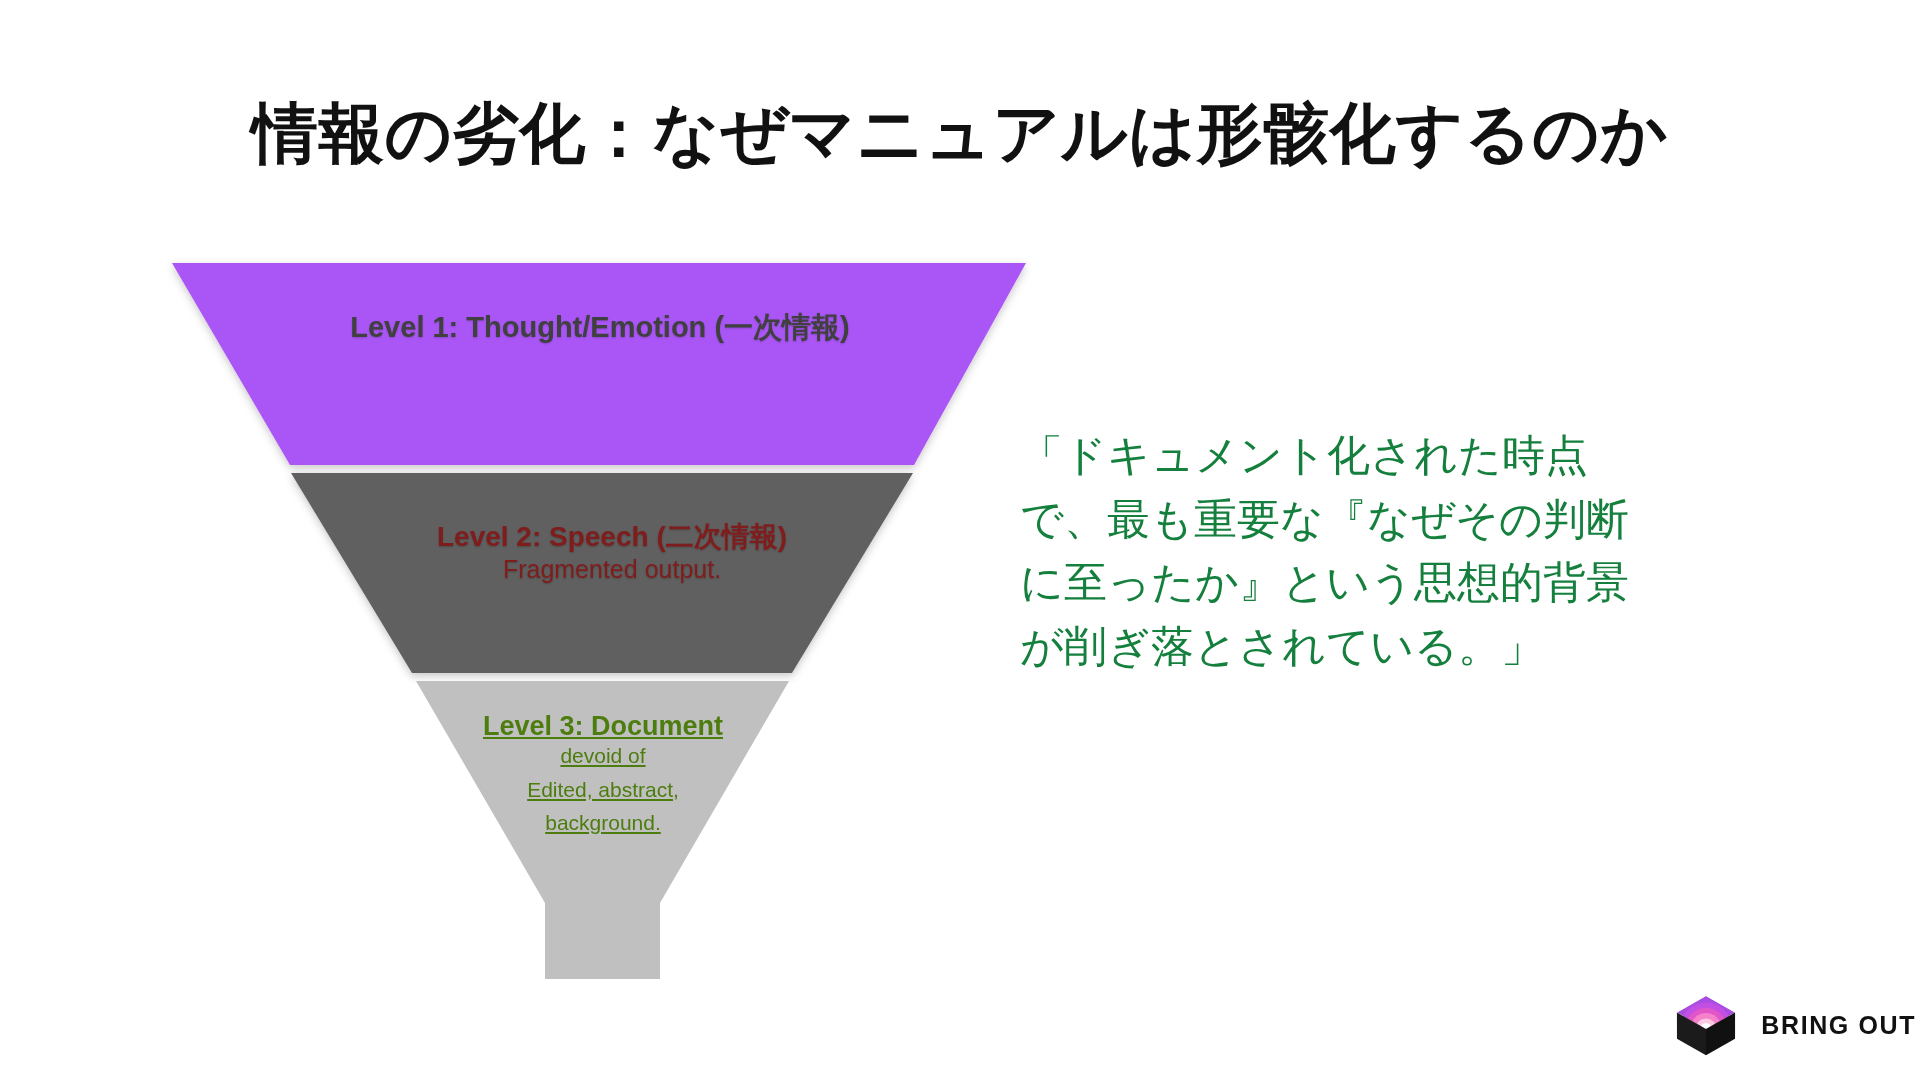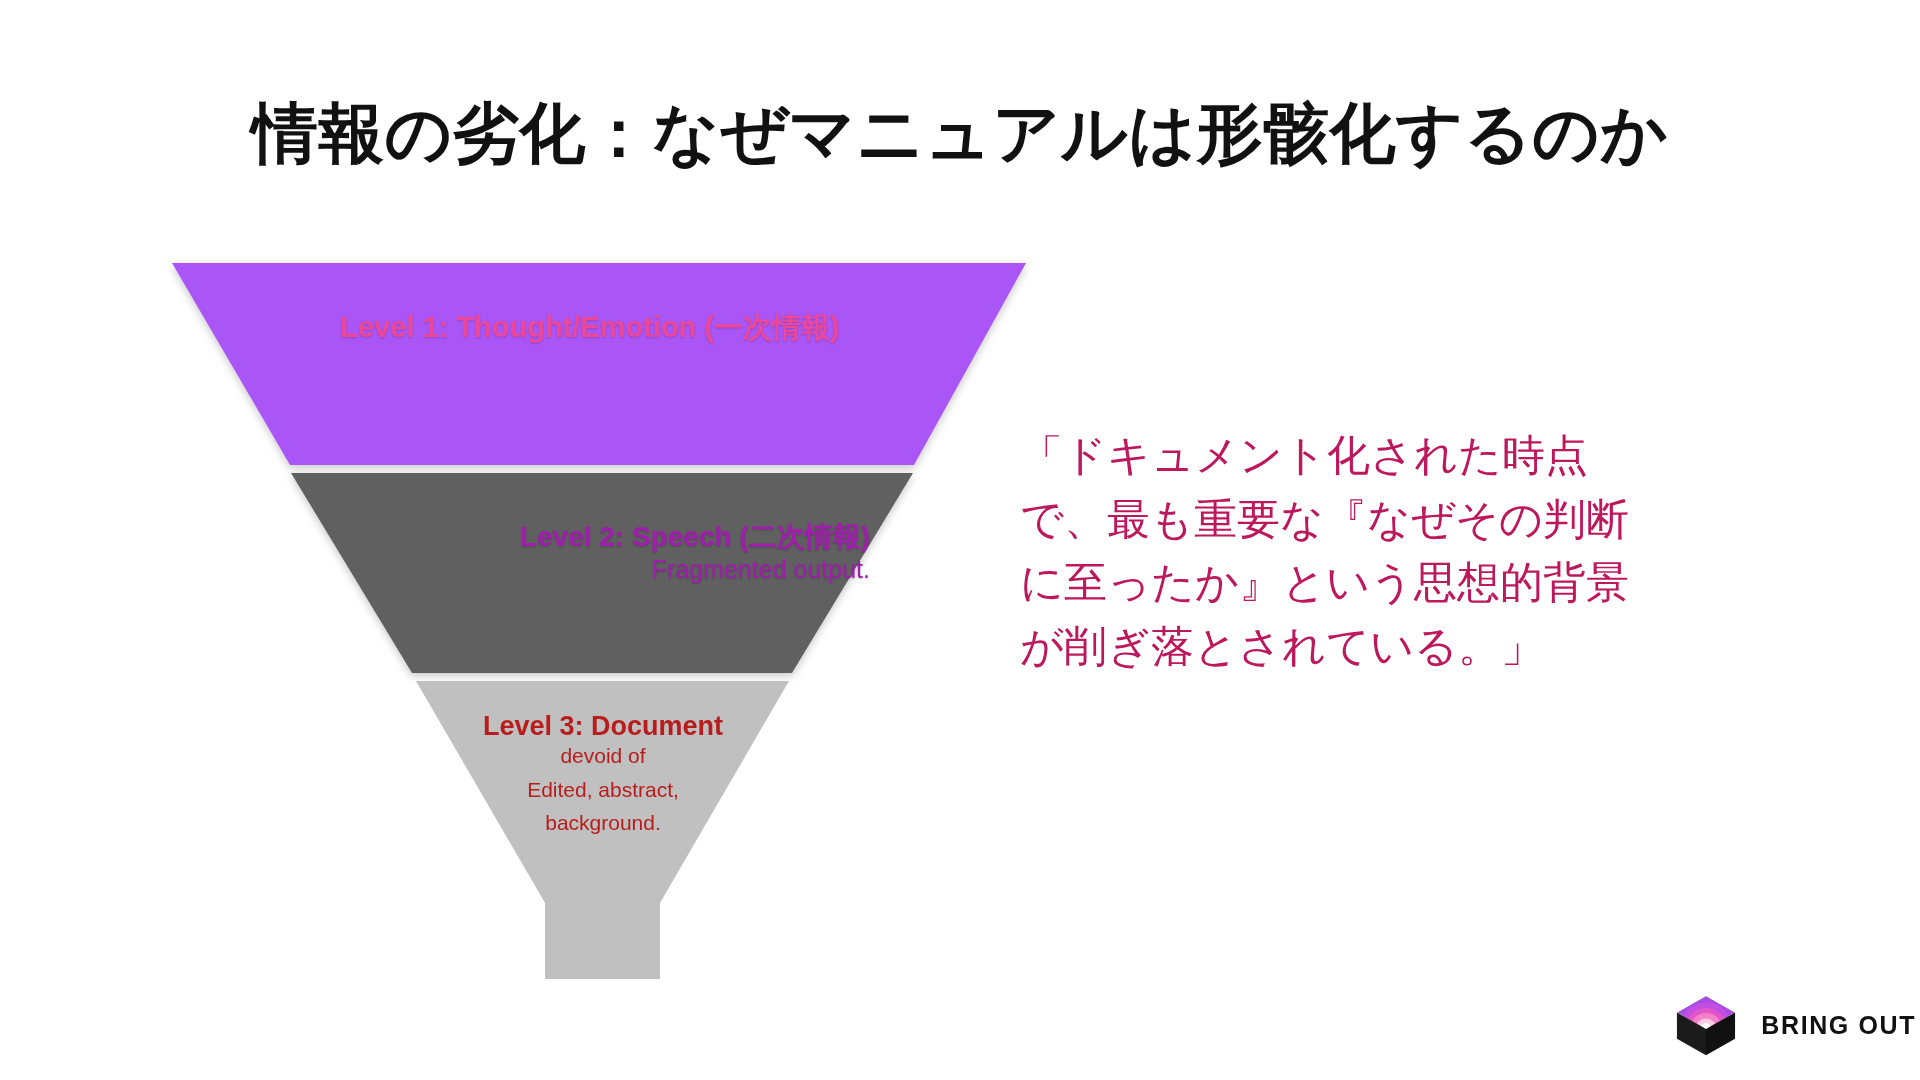"Level 1: Thought/Emotion (一次情報)" .lv1-text { color: #ec4899 -> #404040; left: 90px -> 100px }
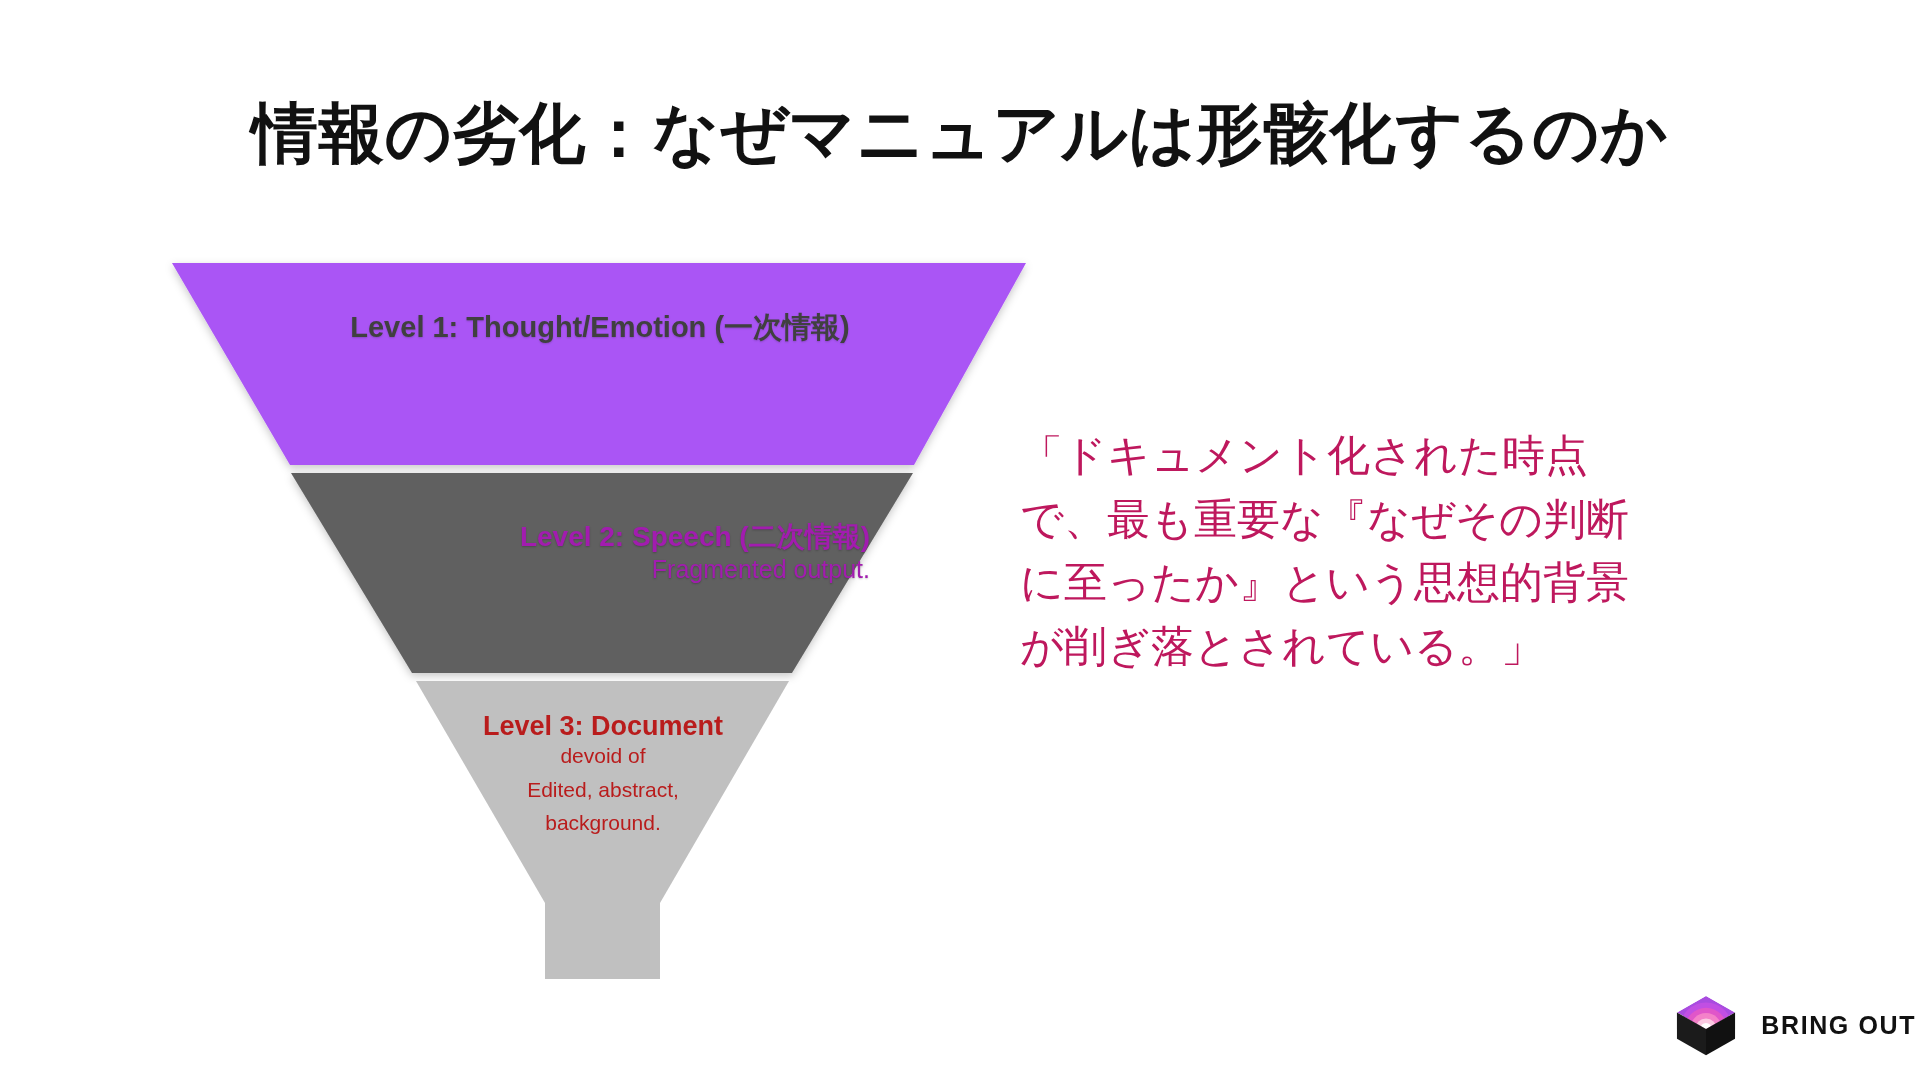"「ドキュメント化された時点で、最も重要な『なぜその判断に至ったか』という思想的背" .quote { color: #be185d -> #15803d }
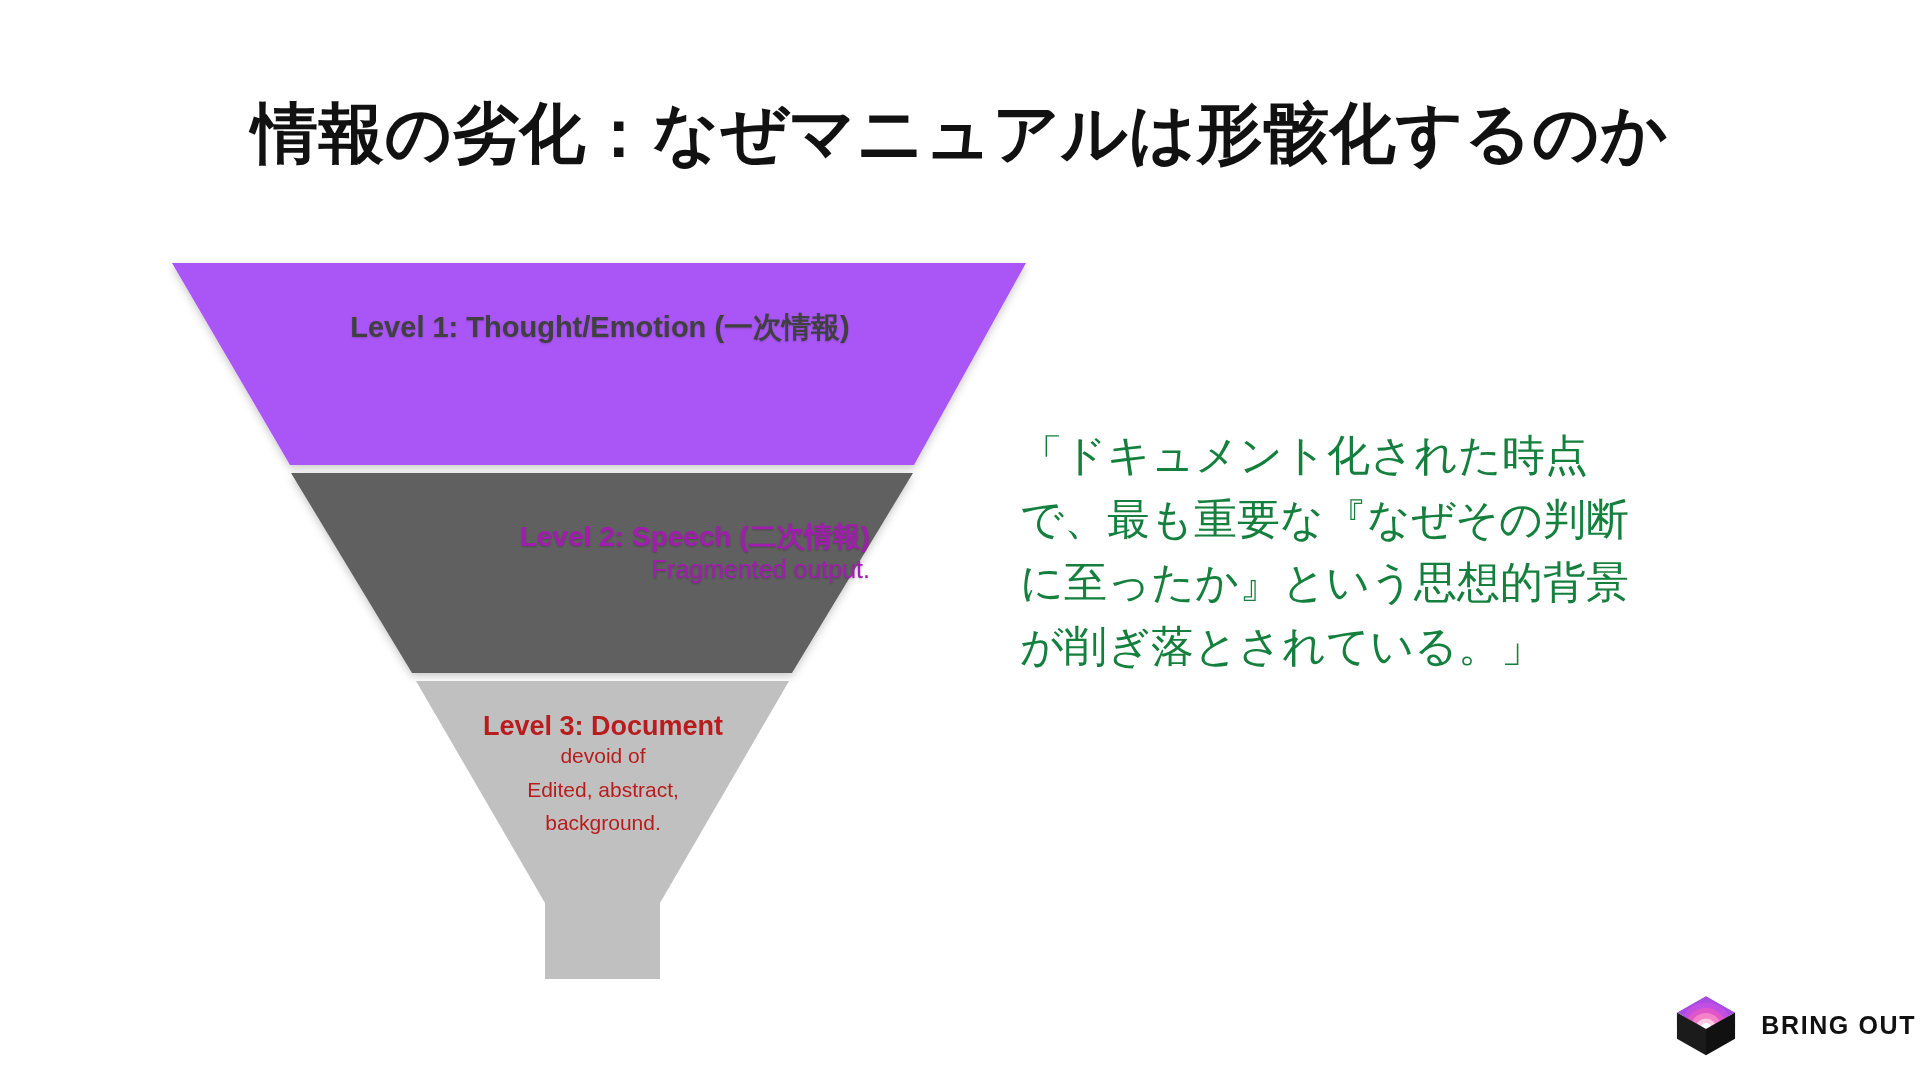"Level 2: Speech (二次情報)" .lv2-text { color: #a21caf -> #7f1d1d; left: 170px -> 182px; text-align: right -> none }
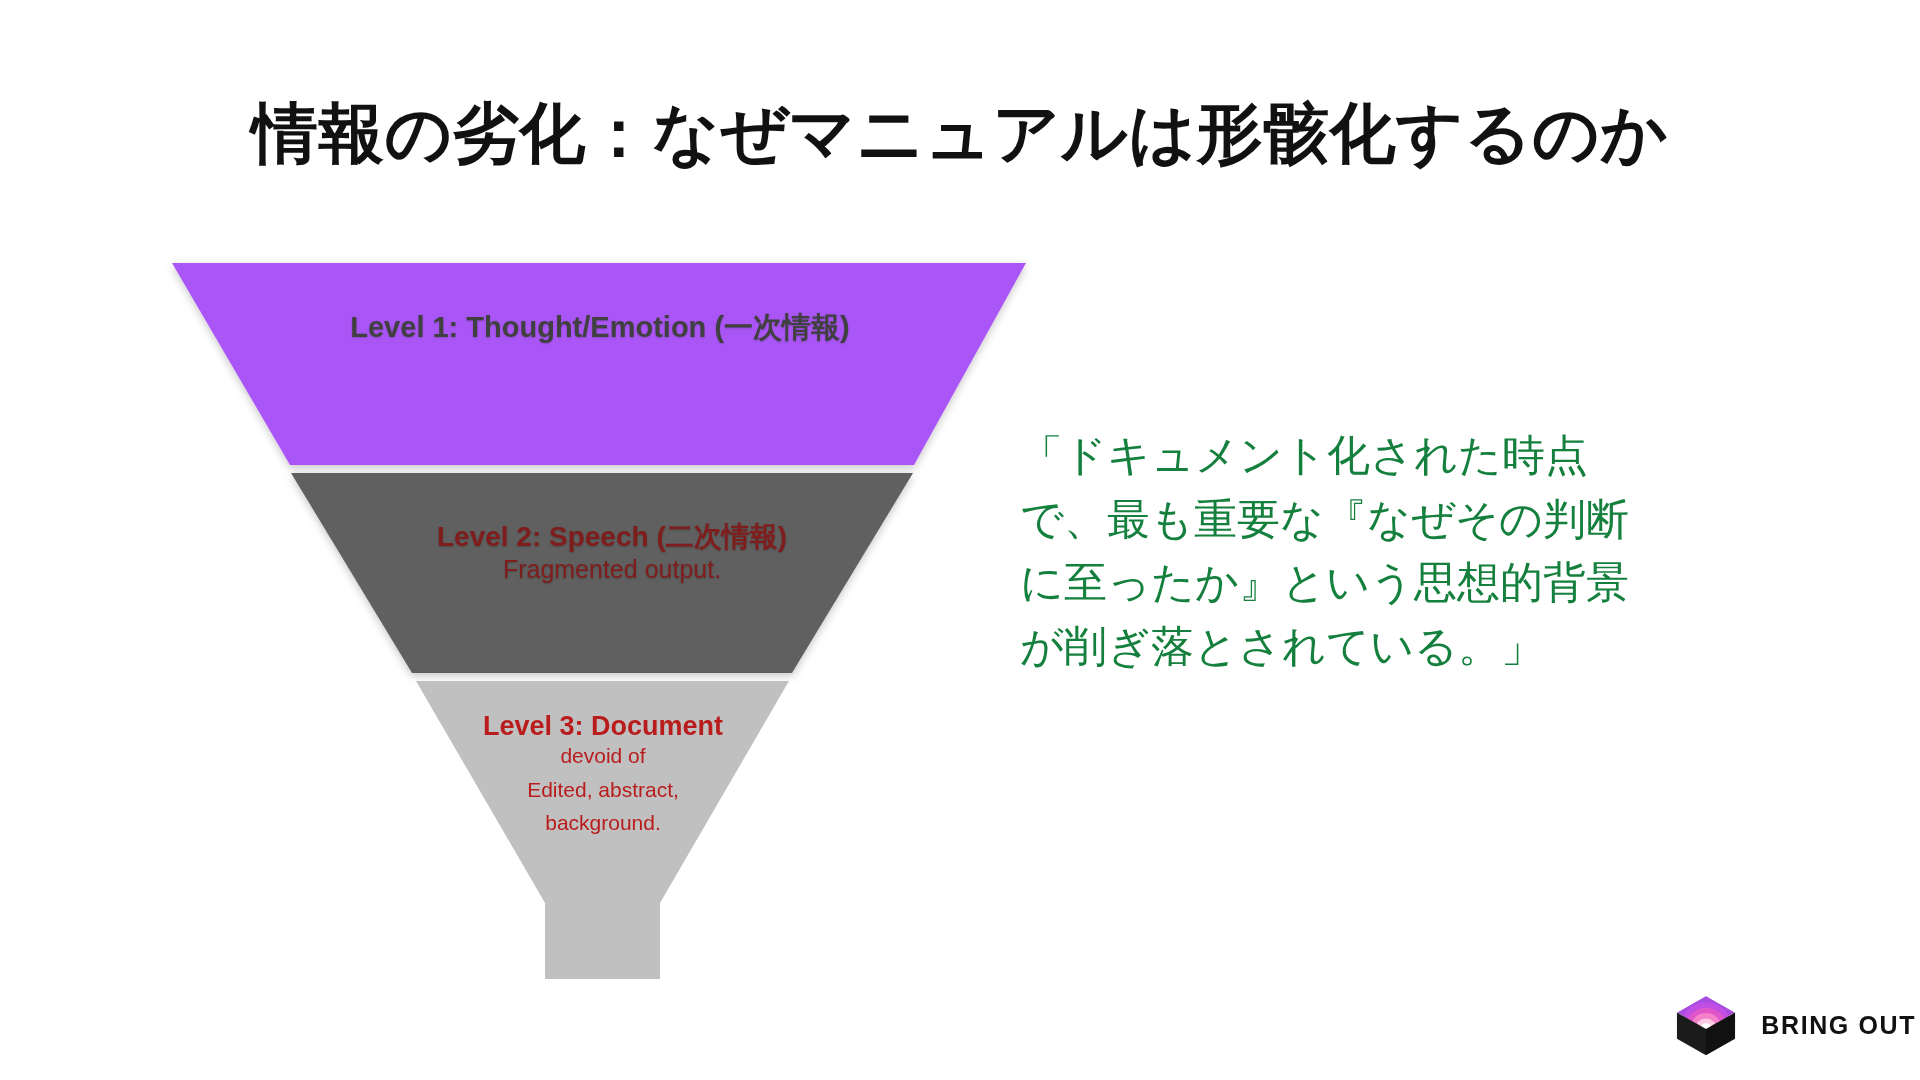"Level 3: Document" .lv3-text { color: #b91c1c -> #4d7c0f; text-decoration: none -> underline }
